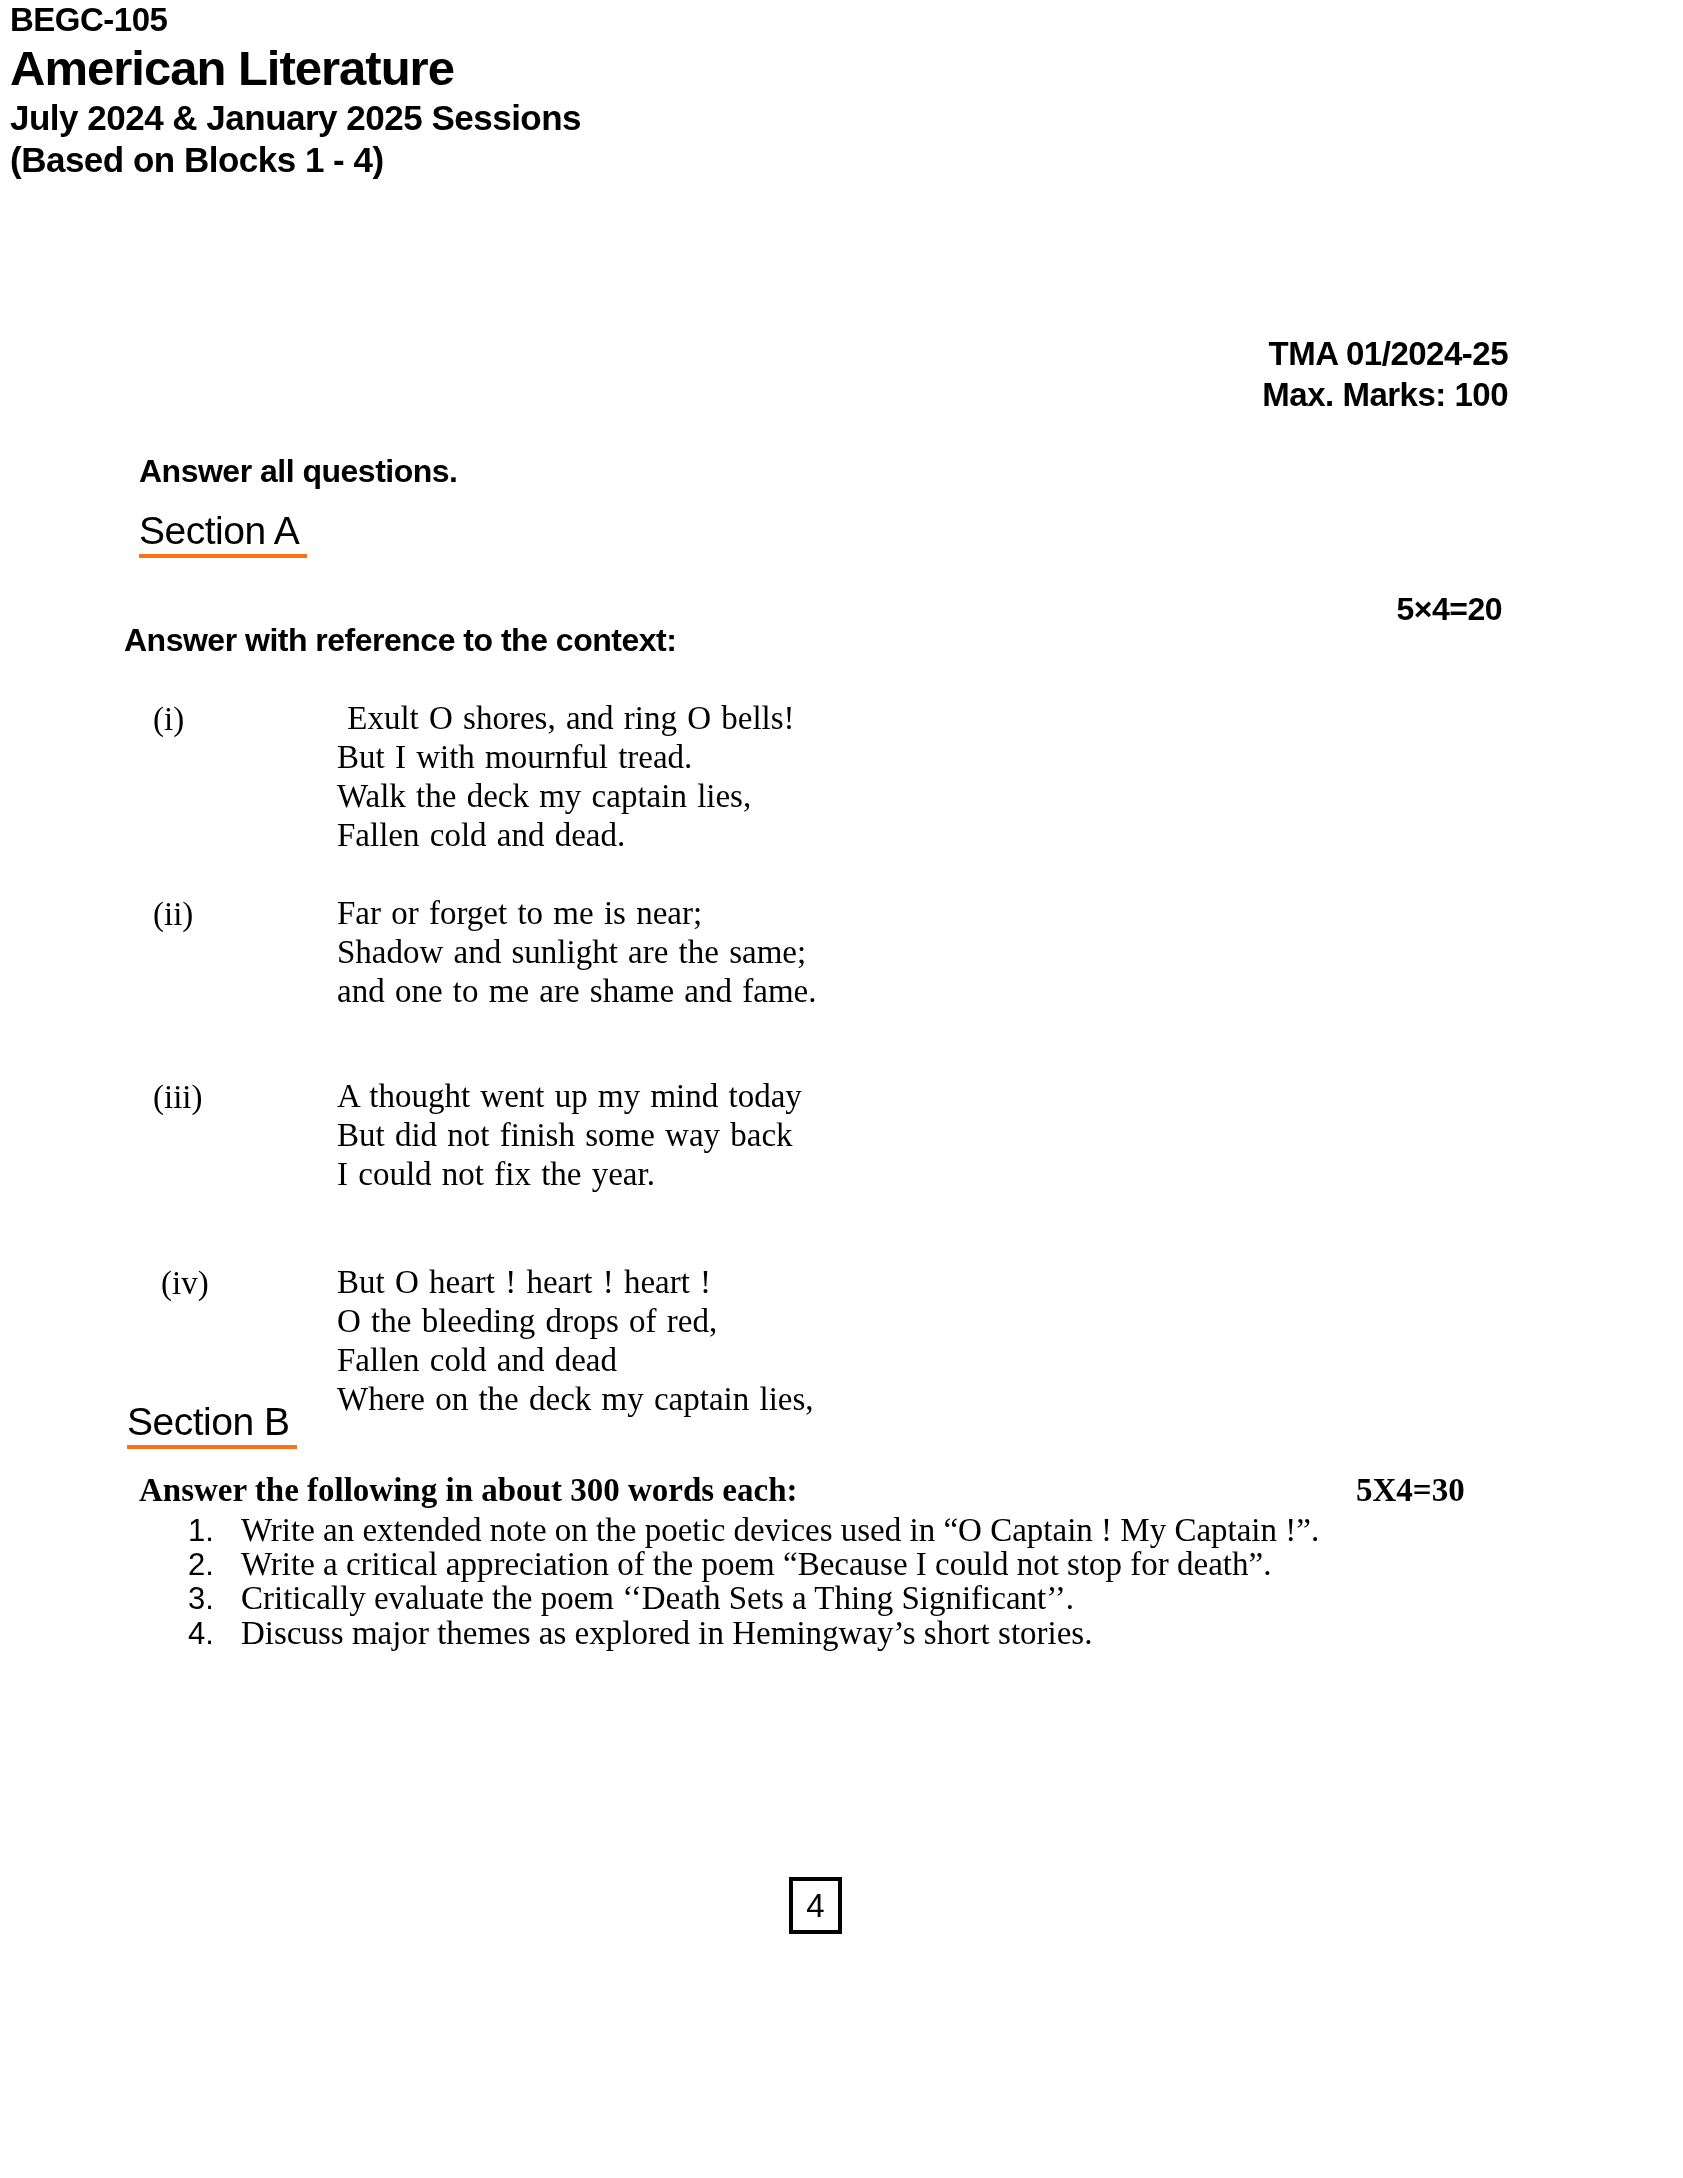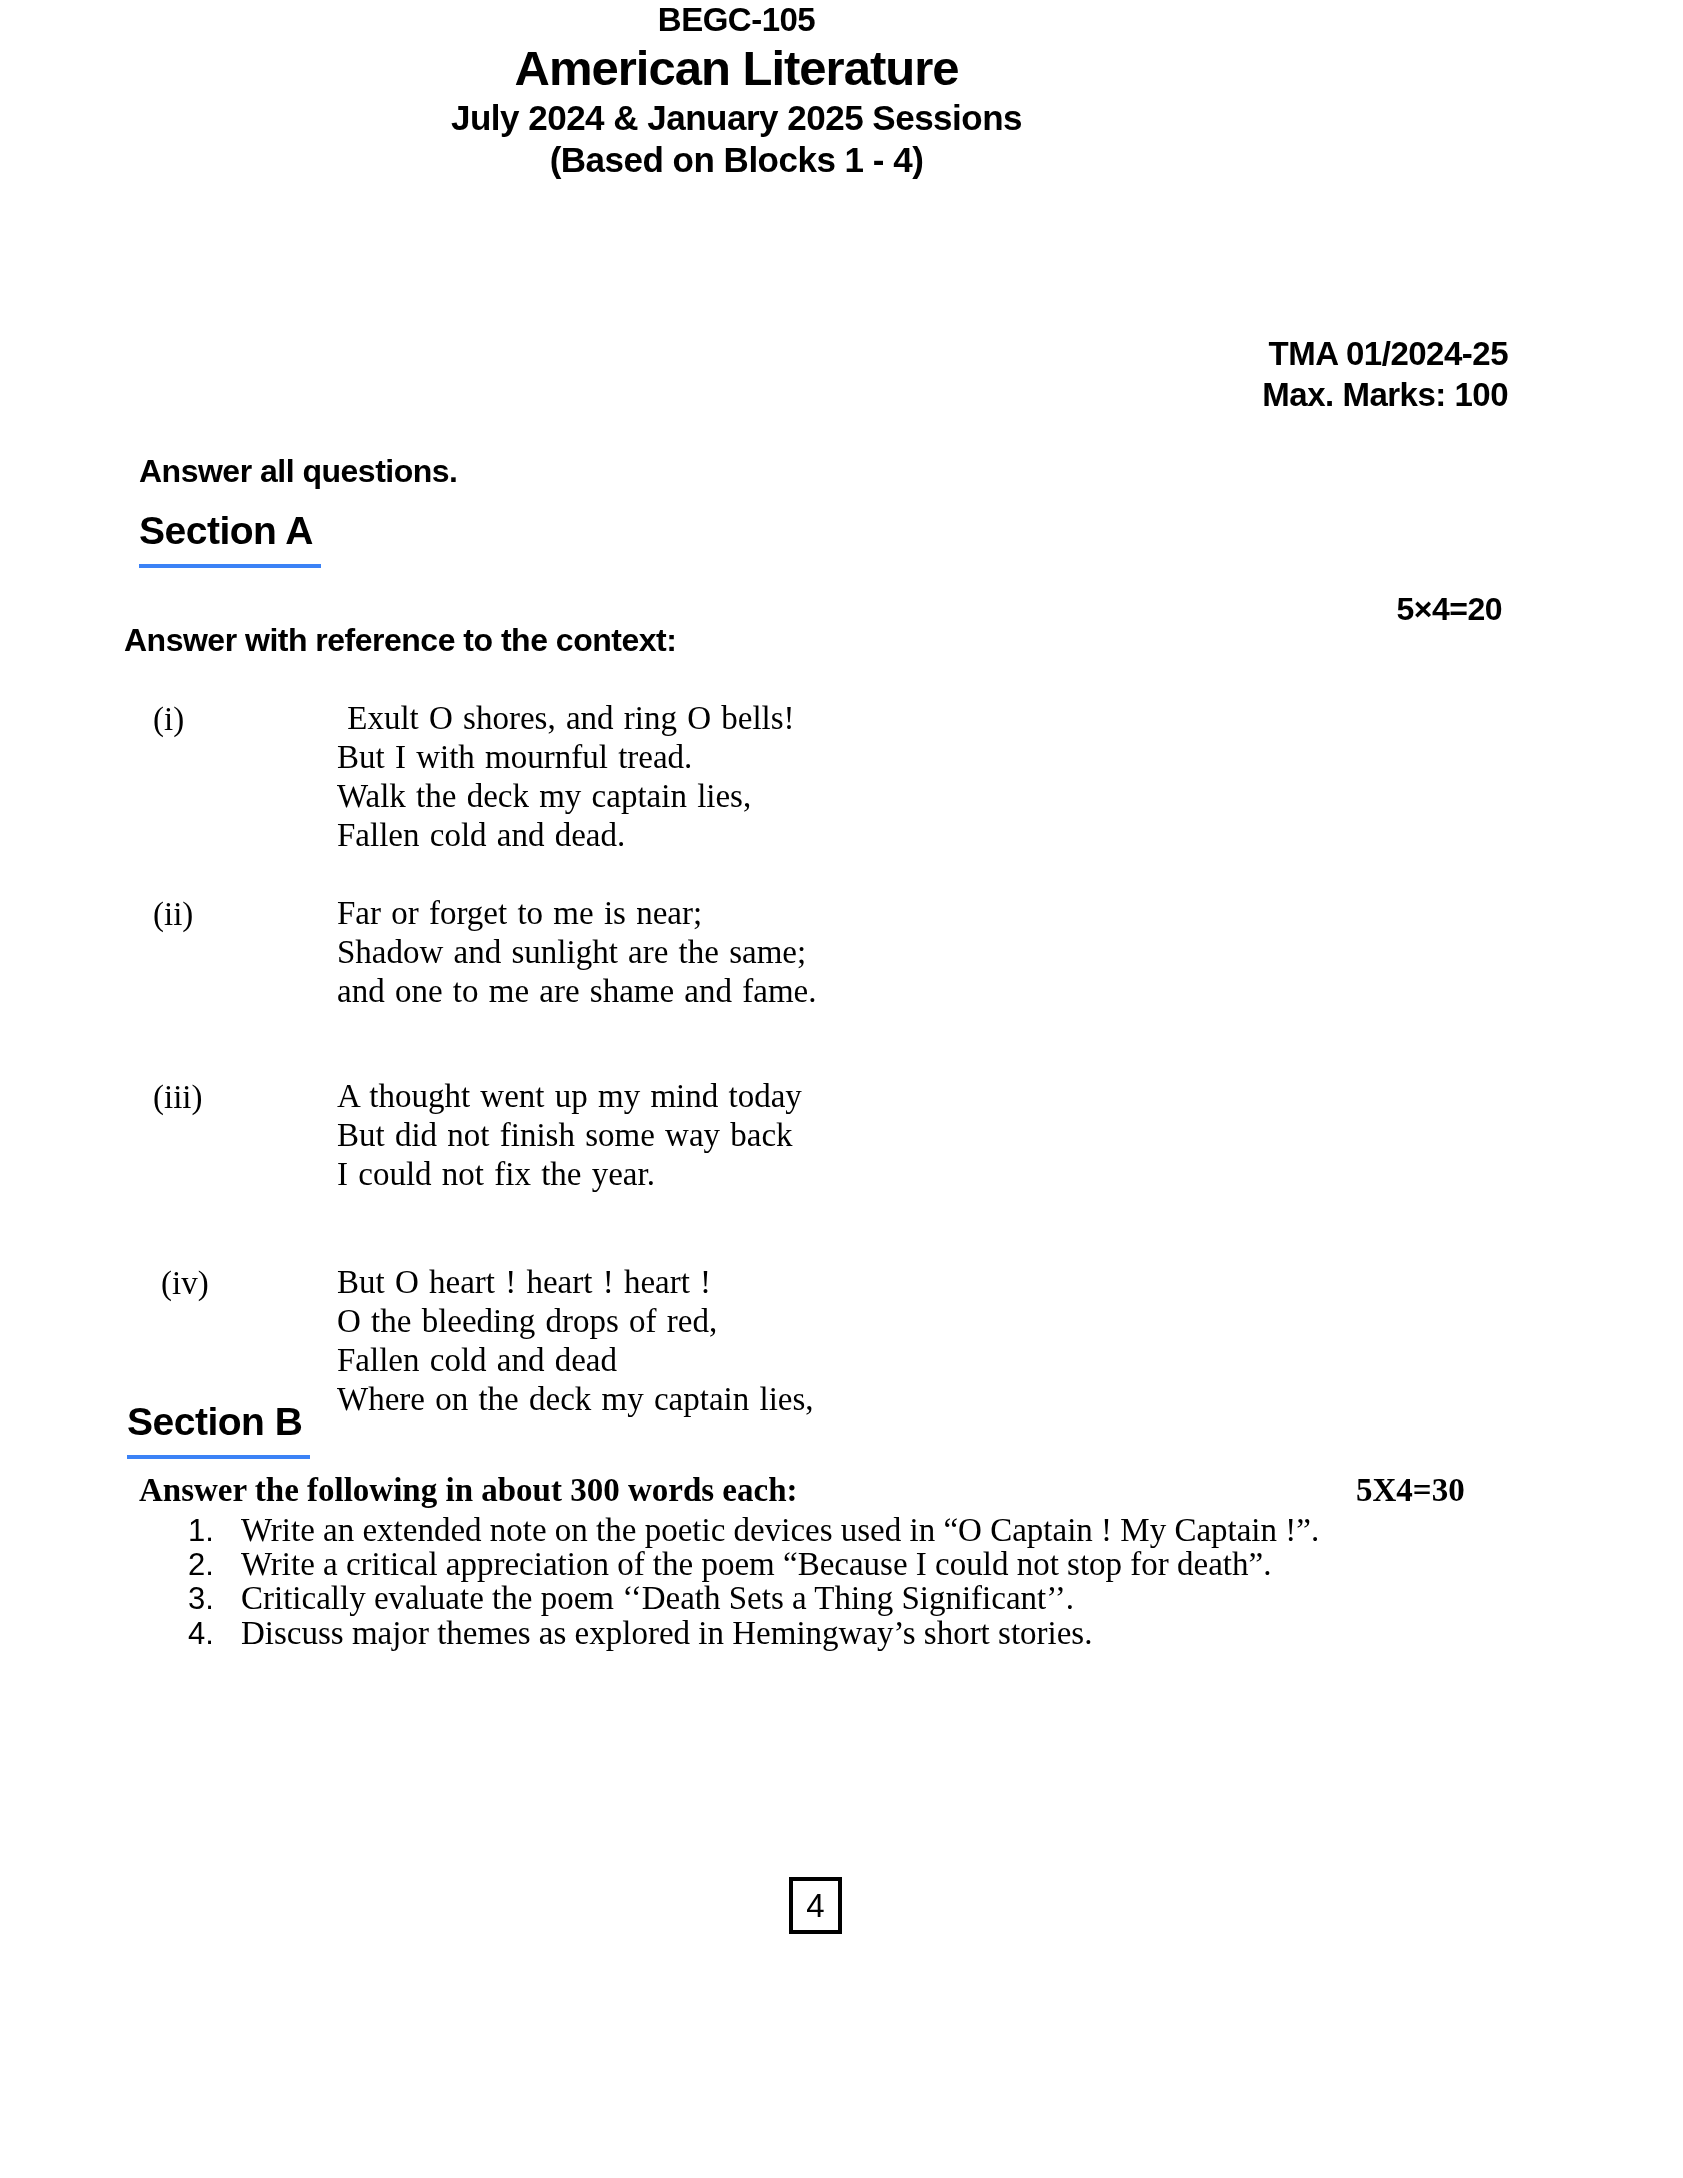"BEGC-105" .doc-header { left: 0 -> 10px; text-align: center -> none }
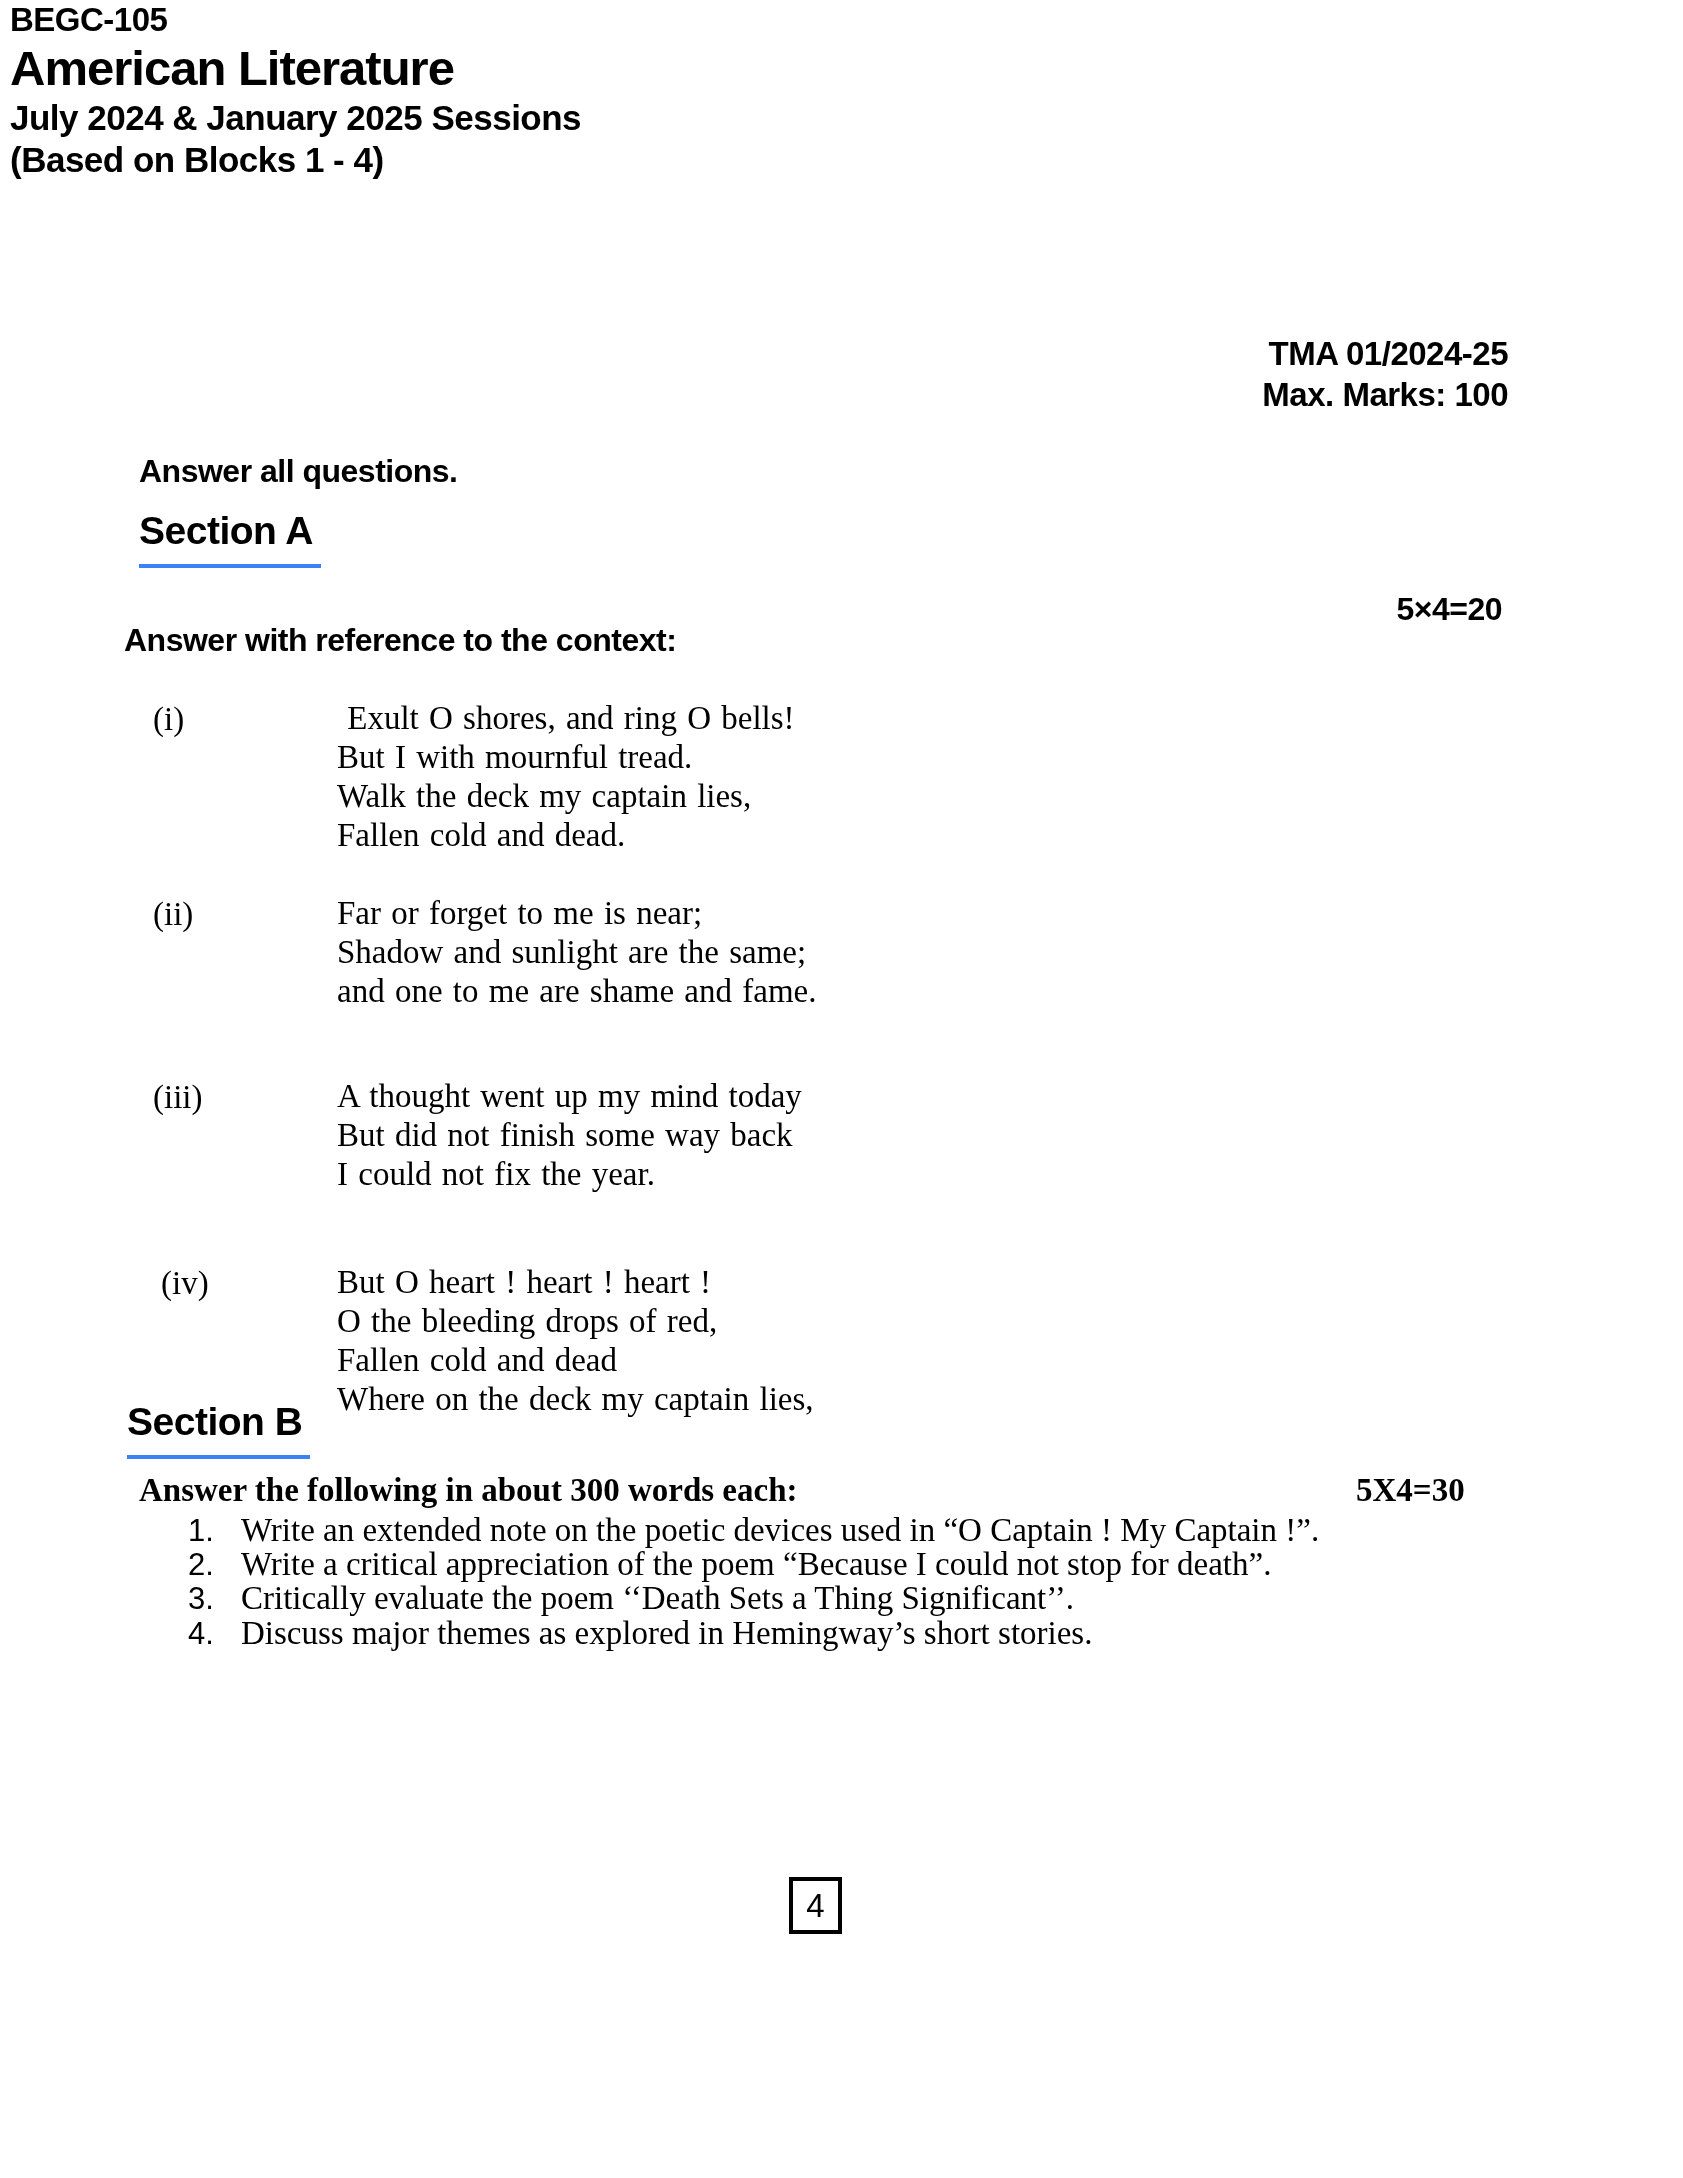"Section A" .section-heading { border-bottom: 4px solid #3b82f6 -> 4px solid #f97316; font-weight: bold -> normal; padding-bottom: 11px -> 1px }
